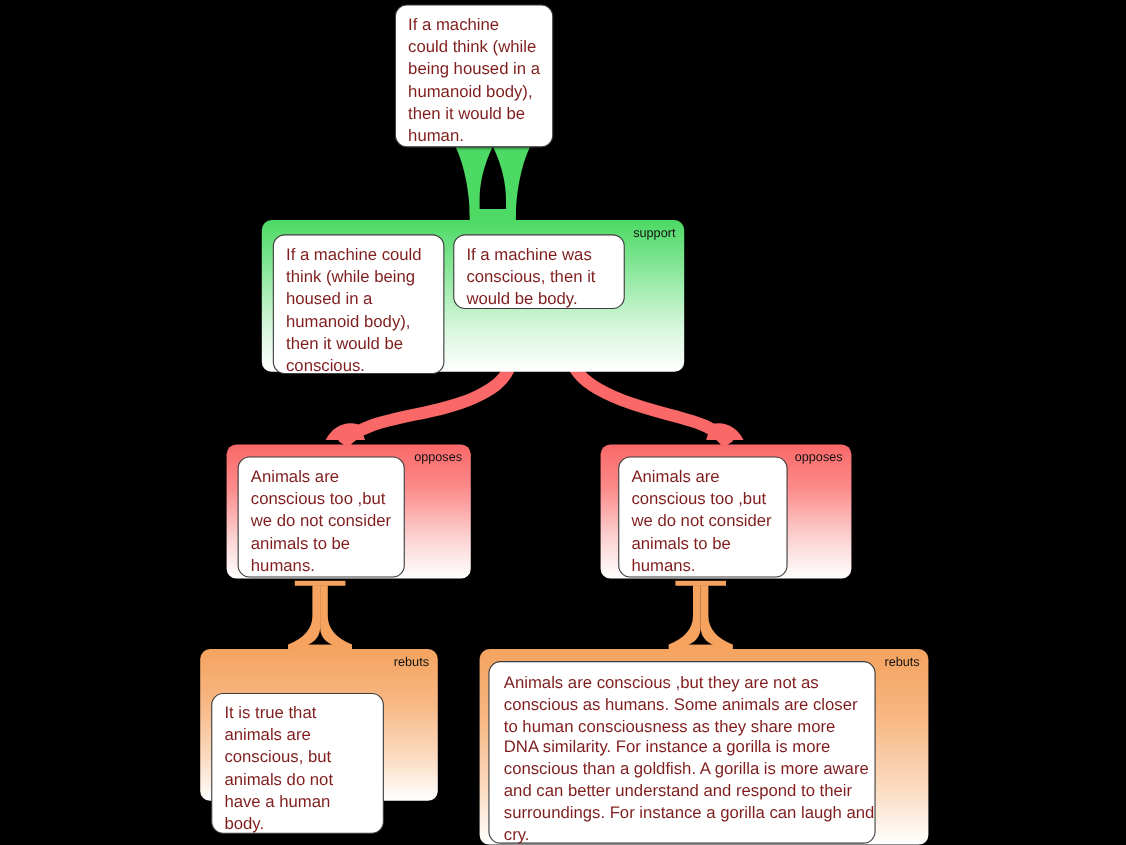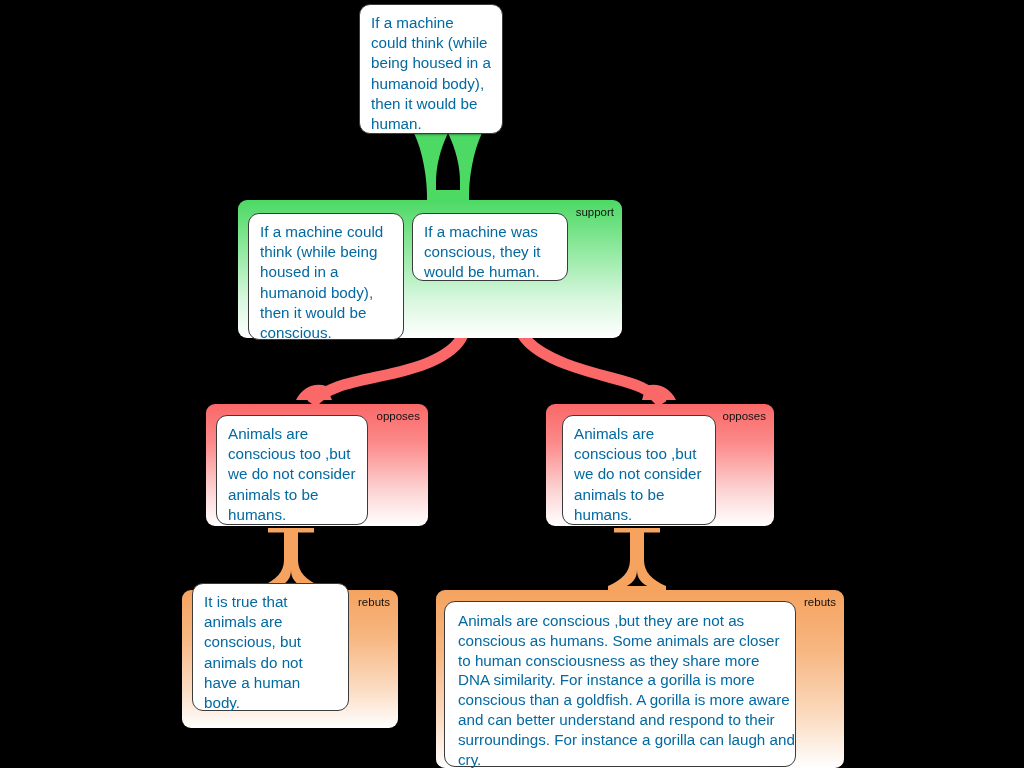"If a machine could think" .card { color: #0369a1 -> #7f1d1d }
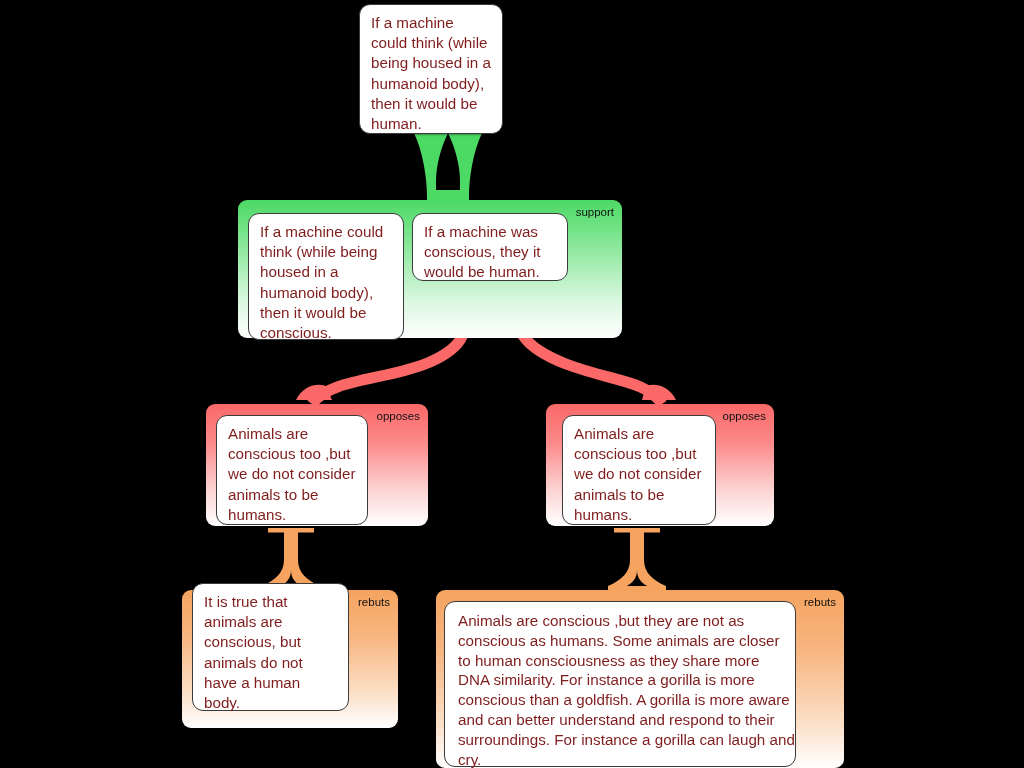"If a machine was conscious," div.card { text: they it would be human -> then it would be body }
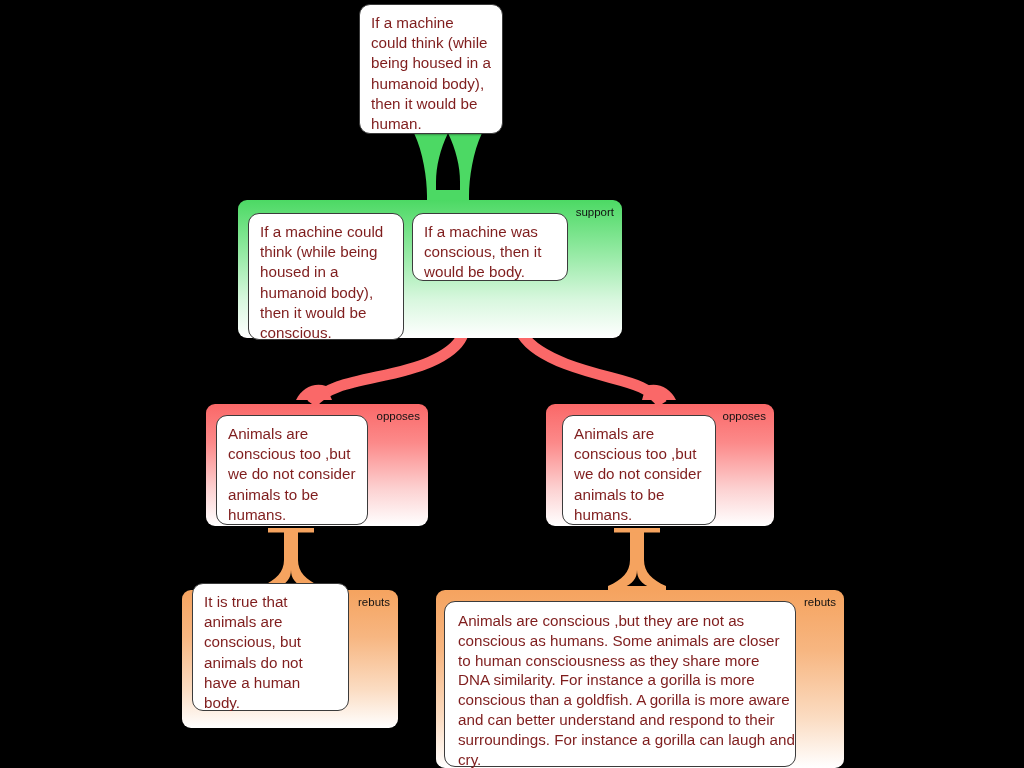"It is true that animals" div.card { top: 583px -> 630px }
